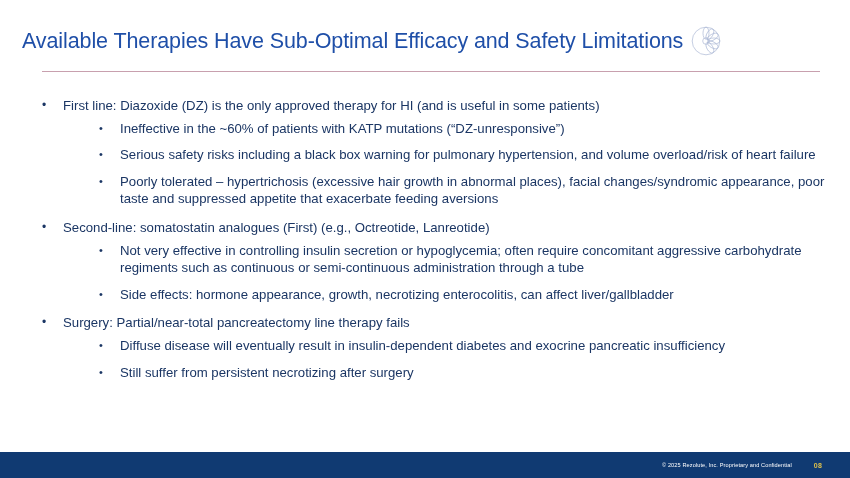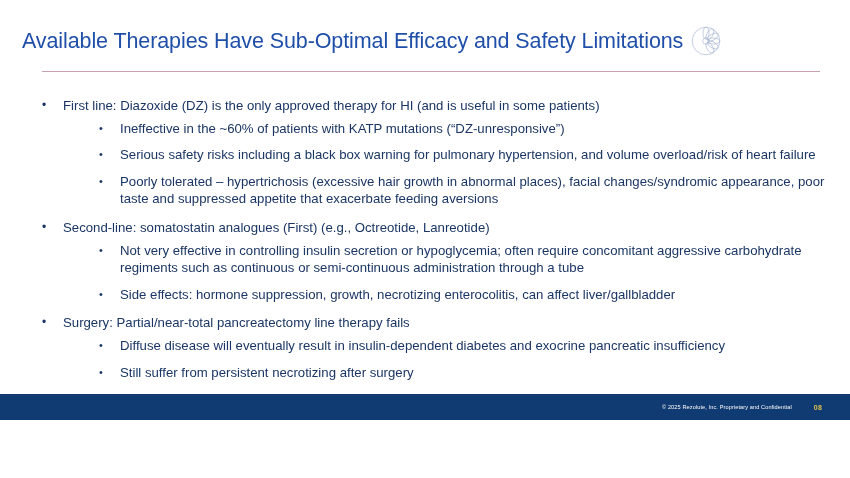"Available Therapies Have Sub-Optimal" .slide { height: 420px -> 478px }
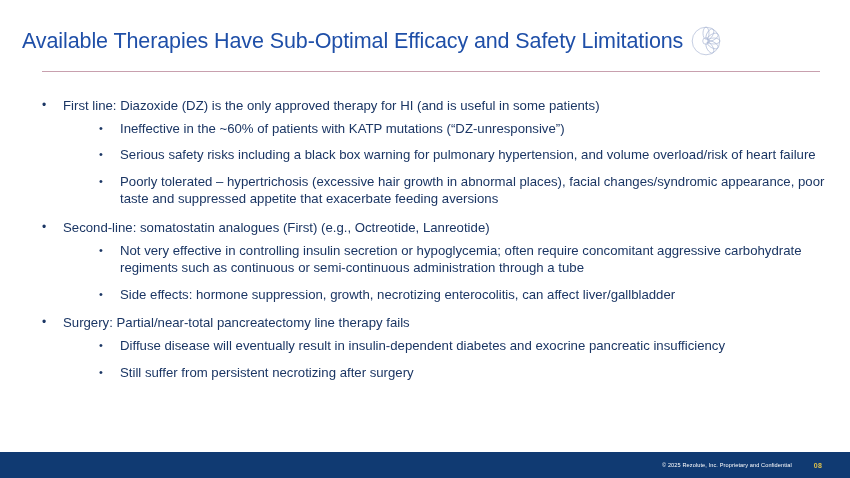"Side effects: hormone suppression," span.txt { text: suppression -> appearance }
